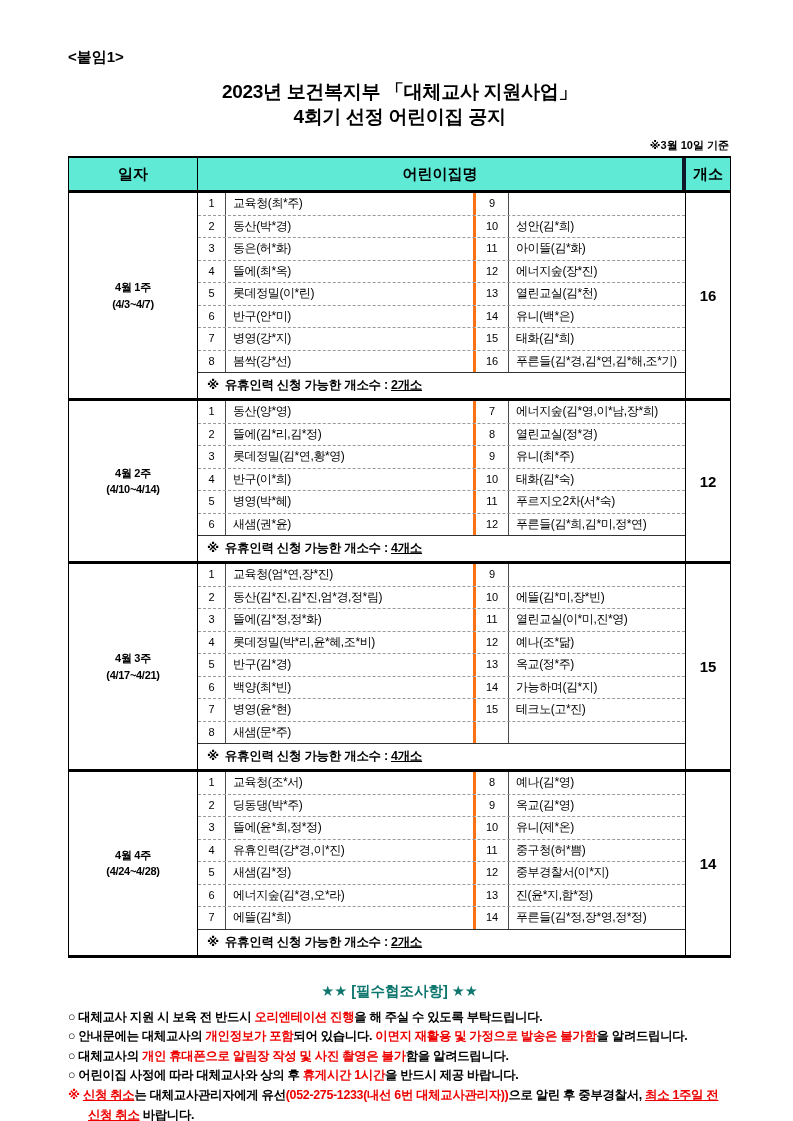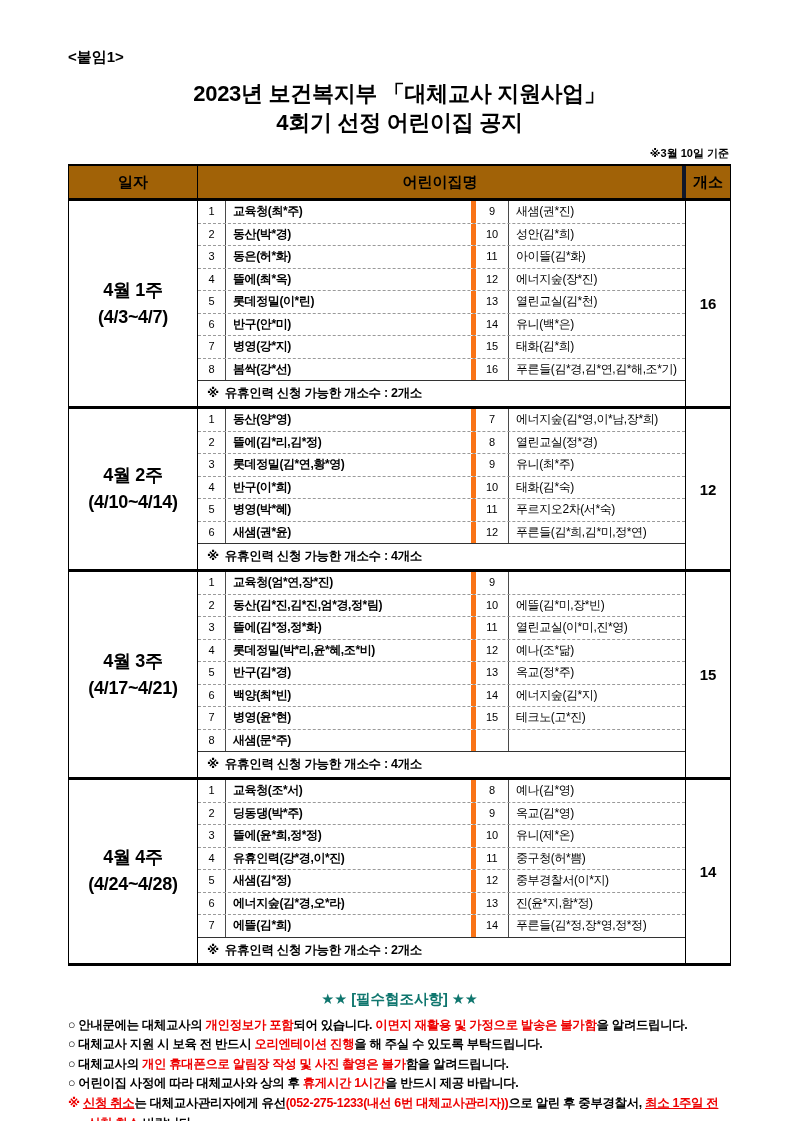"2023년 보건복지부 「대체교사 지원사업」" .title { font-size: 22px -> 19px }
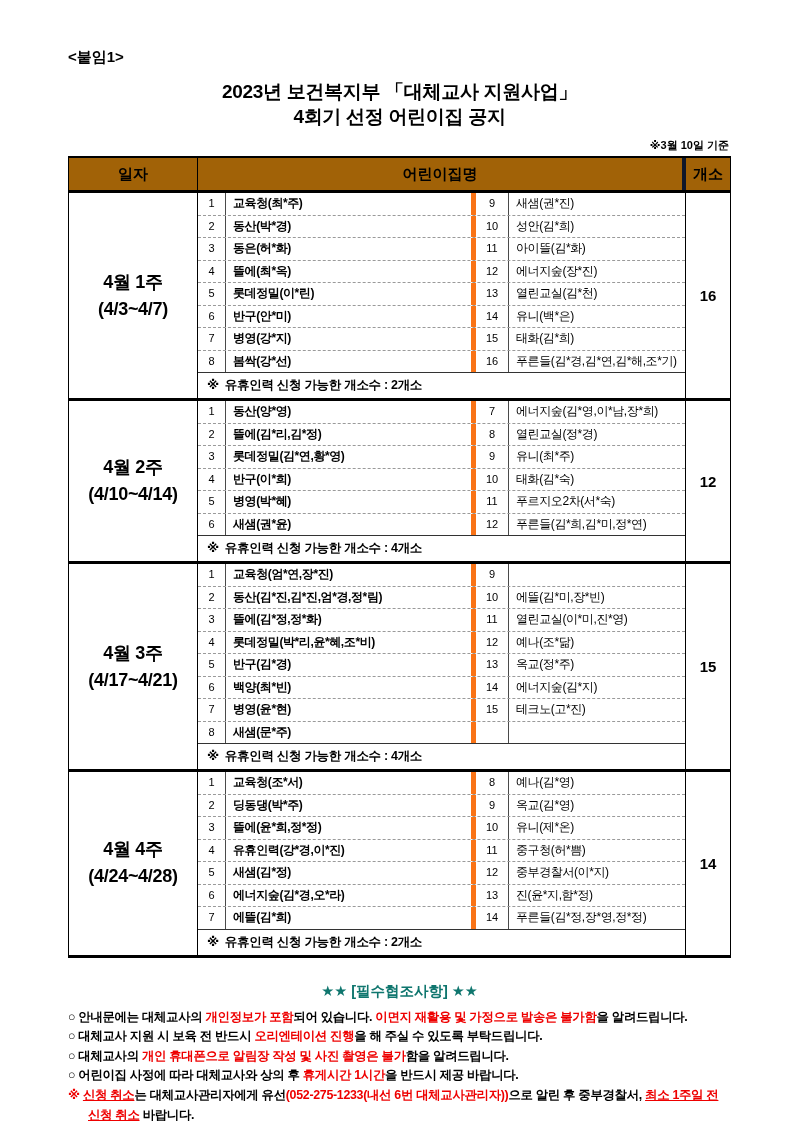"일자" .thead { background: #a16207 -> #5eead4 }
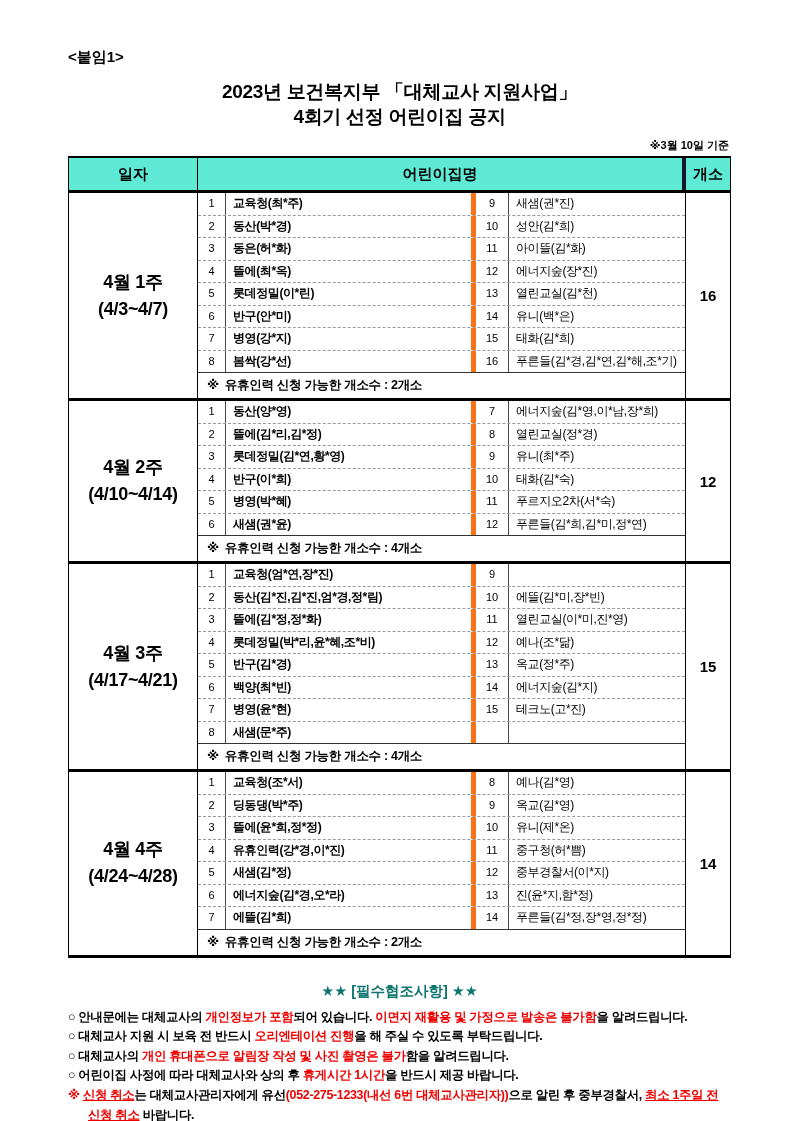"교육청(최*주)" .rv1 { border-right: 5px solid #f97316 -> 3px solid #f97316; font-weight: bold -> none }
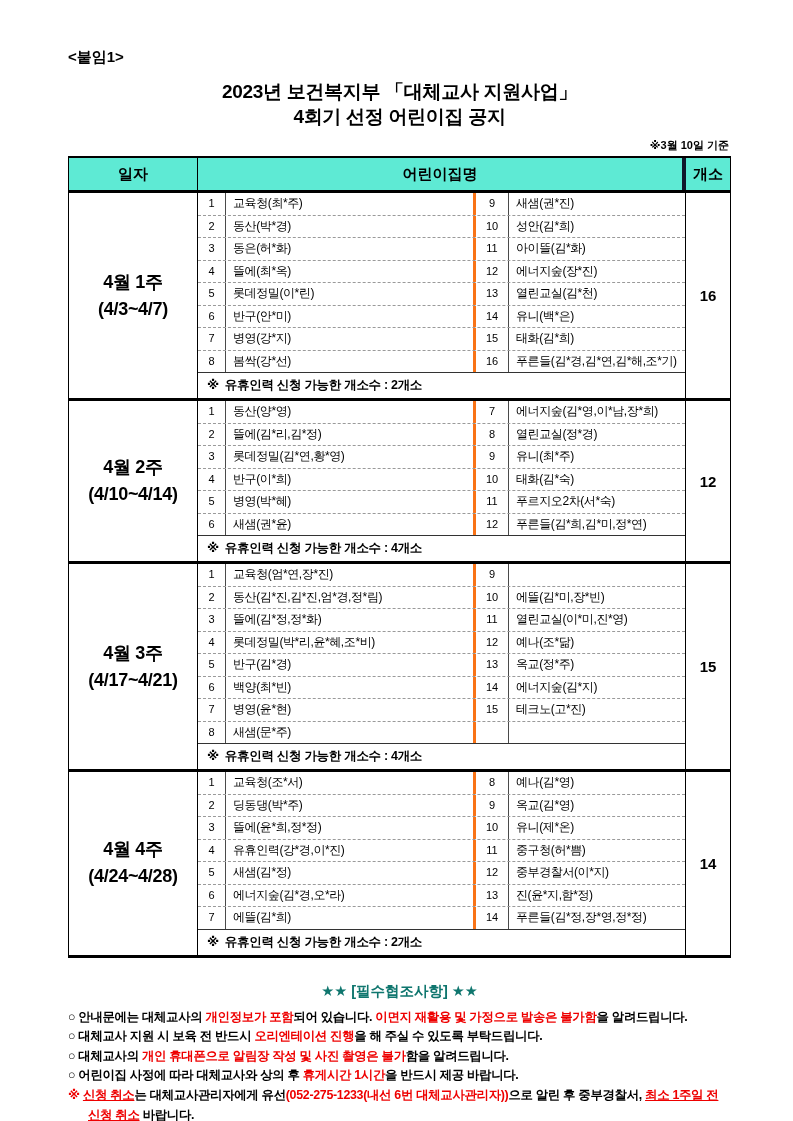"새샘(권*진)" div.rv { html: <div>새샘(권*진)</div> -> none }
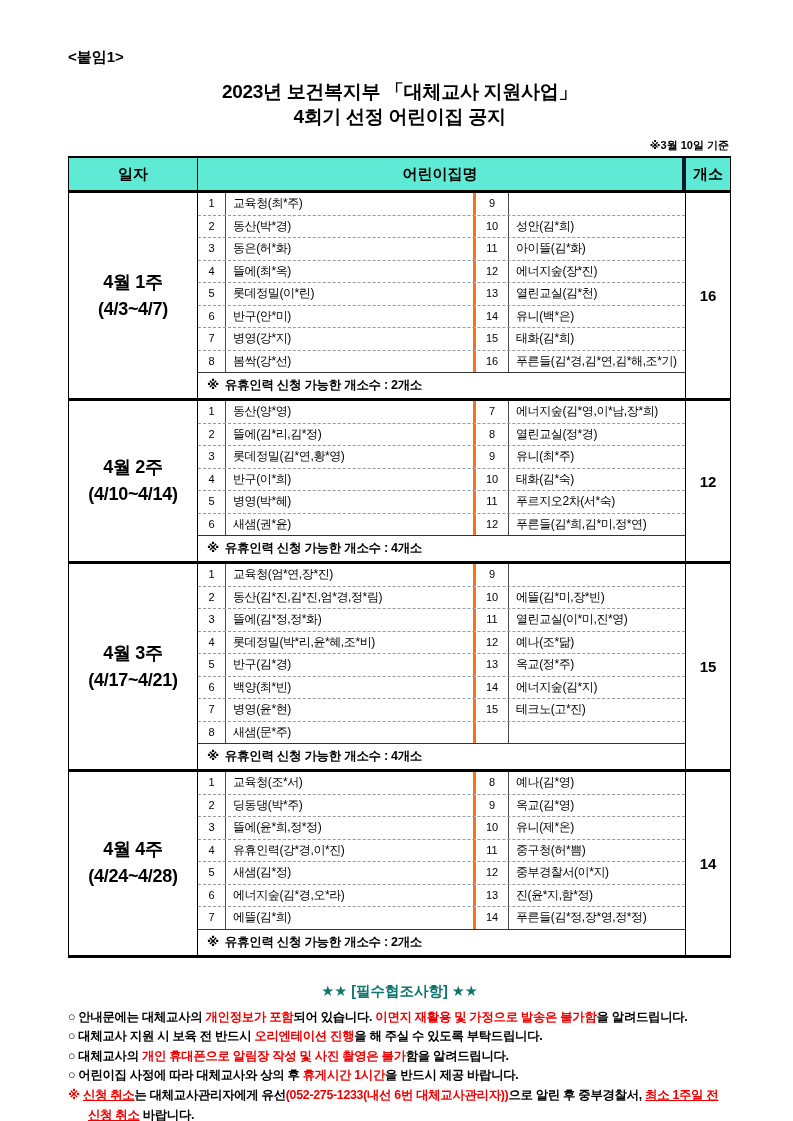"4월 1주" .wdate { font-size: 18px -> 11px }
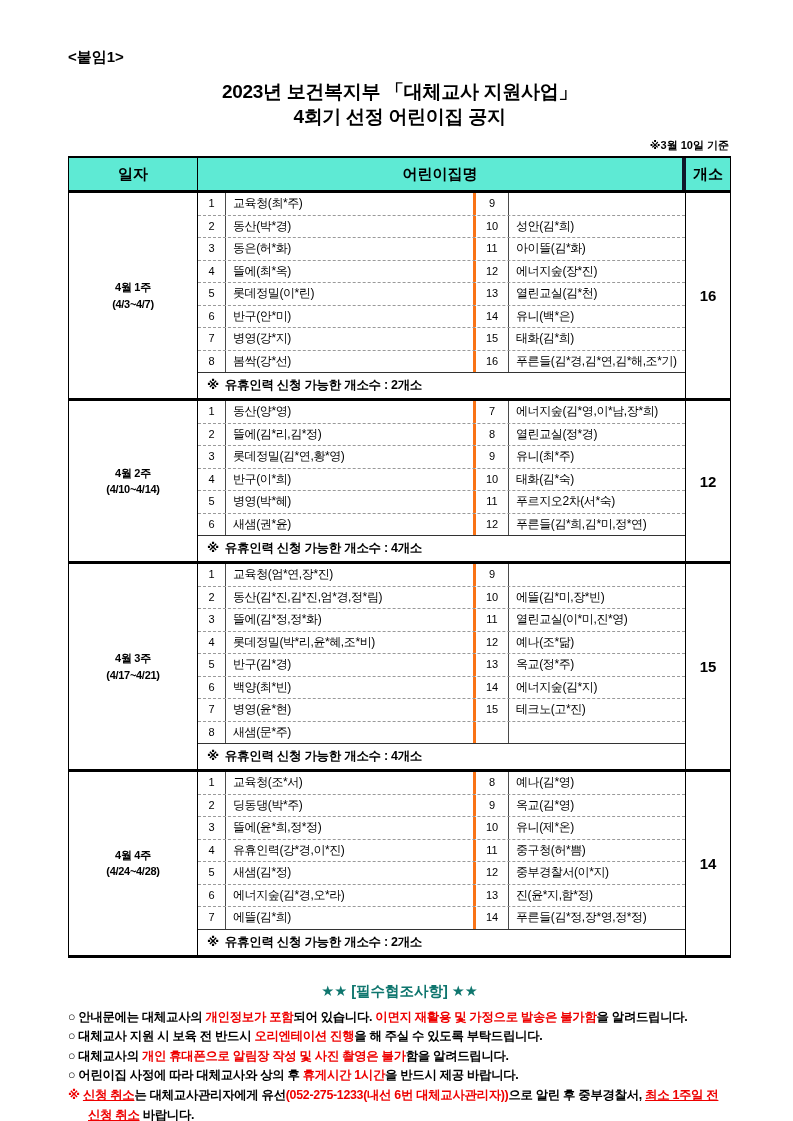"2개소" .note .nv { text-decoration: none -> underline }
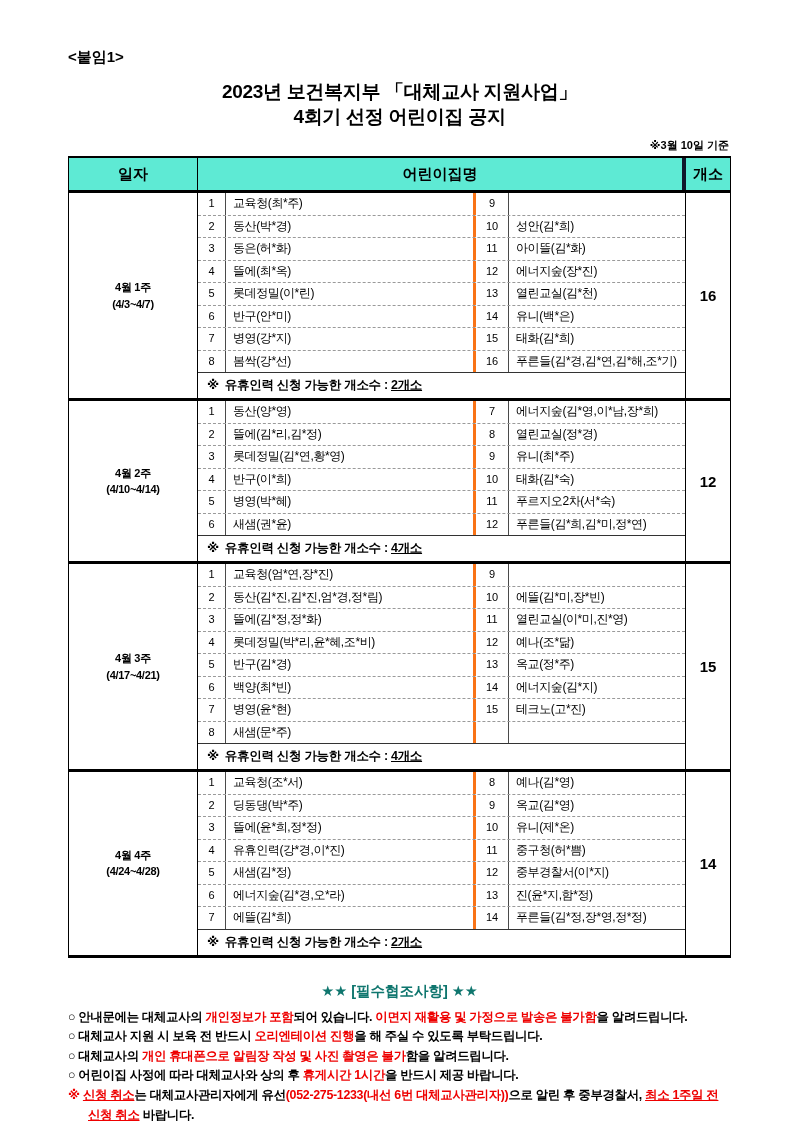"에너지숲(김*지)" div.rv { text: 에너지숲 -> 가능하며 }
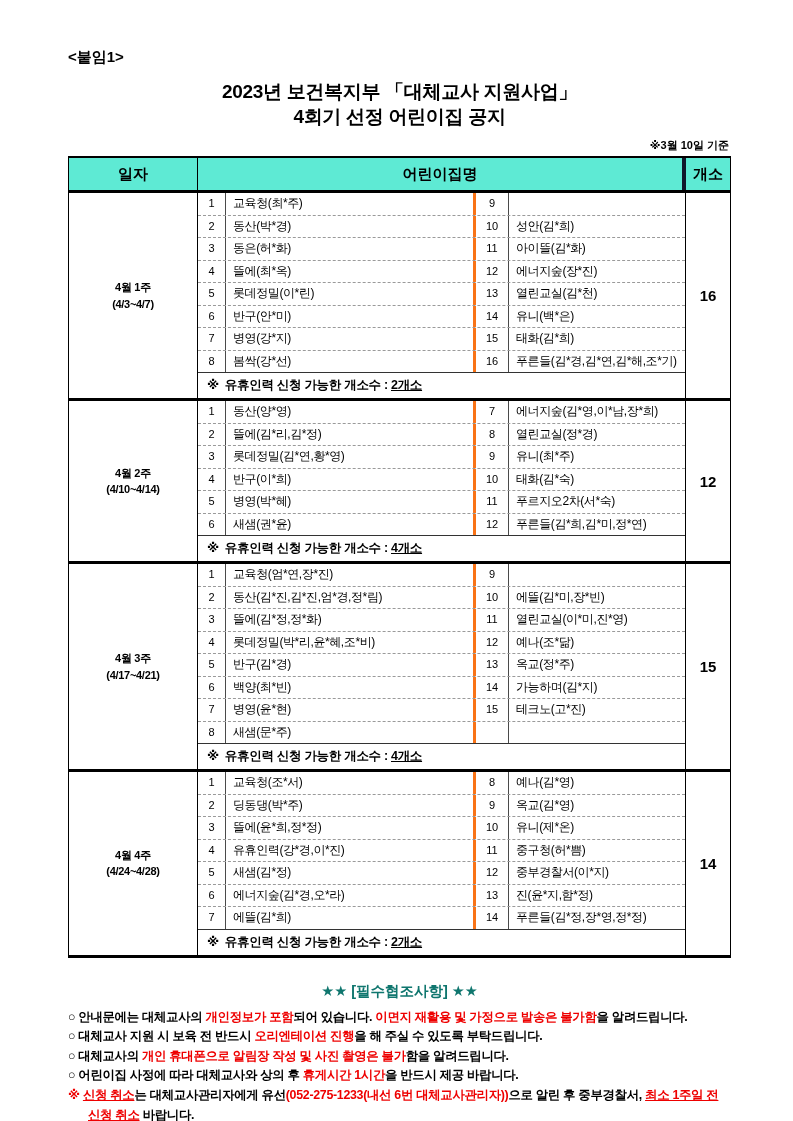"○ 안내문에는 대체교사의 개인정보가 포함되어" p.nline { order: before "○ 대체교사 지원 시 보육" -> after "○ 대체교사 지원 시 보육" }
